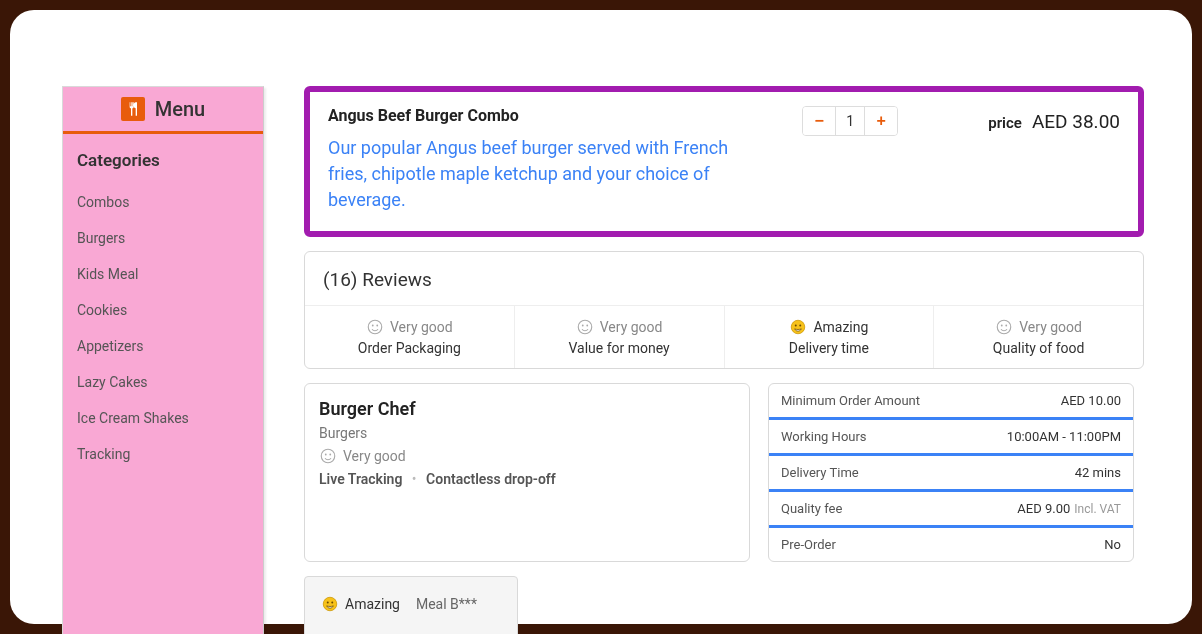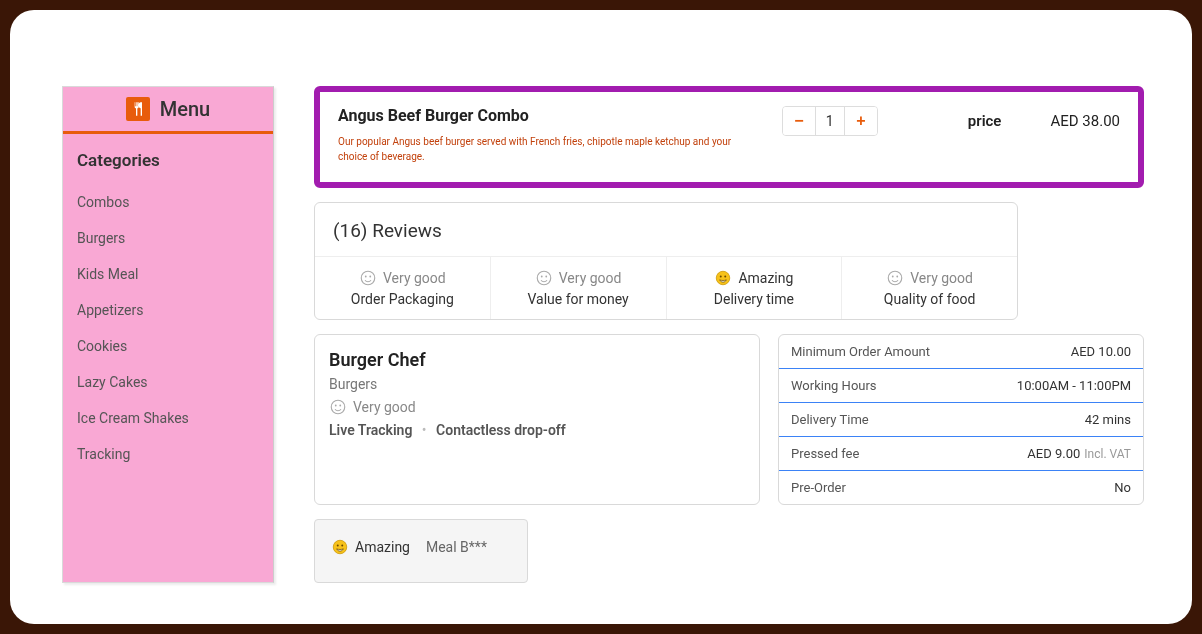"AED 38.00" .price-value { font-size: 15px -> 19px; margin-left: 39px -> none }
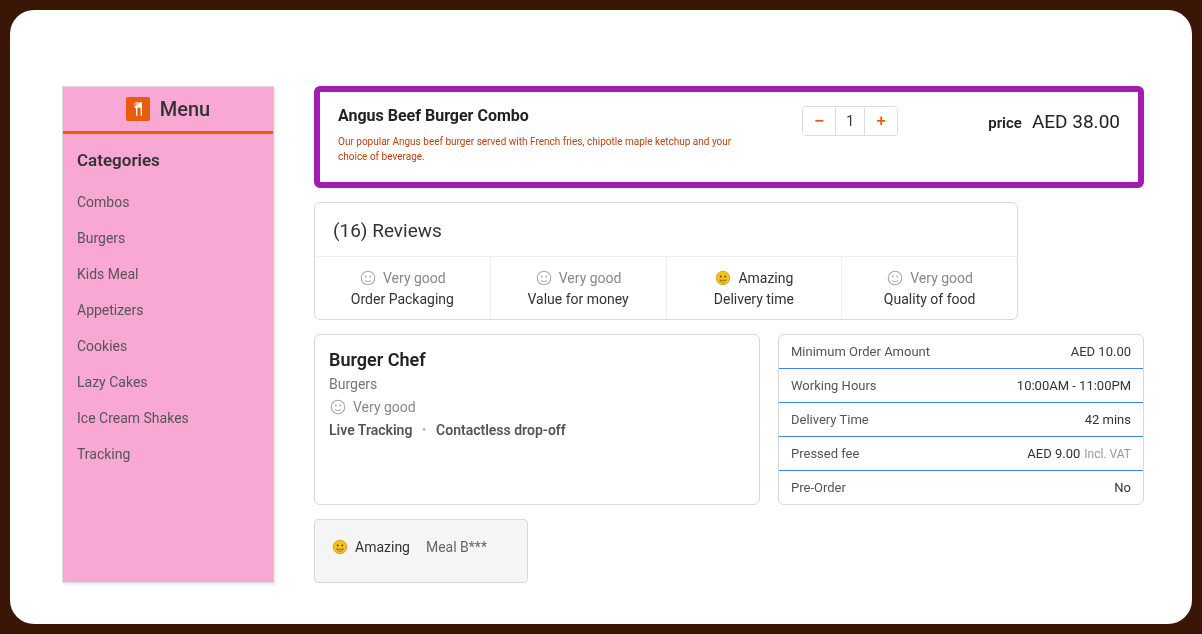"Our popular Angus beef burger" .product-desc { color: #c2410c -> #3b82f6; font-size: 10px -> 18px }
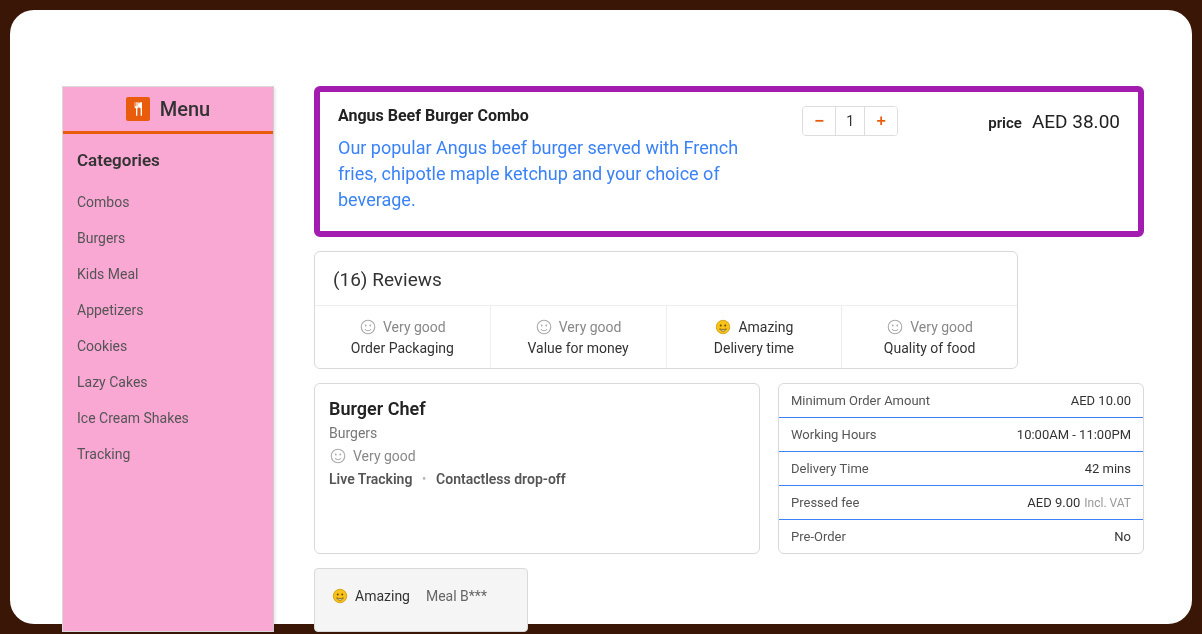"(16) Reviews" .reviews-card { width: 704px -> 840px }
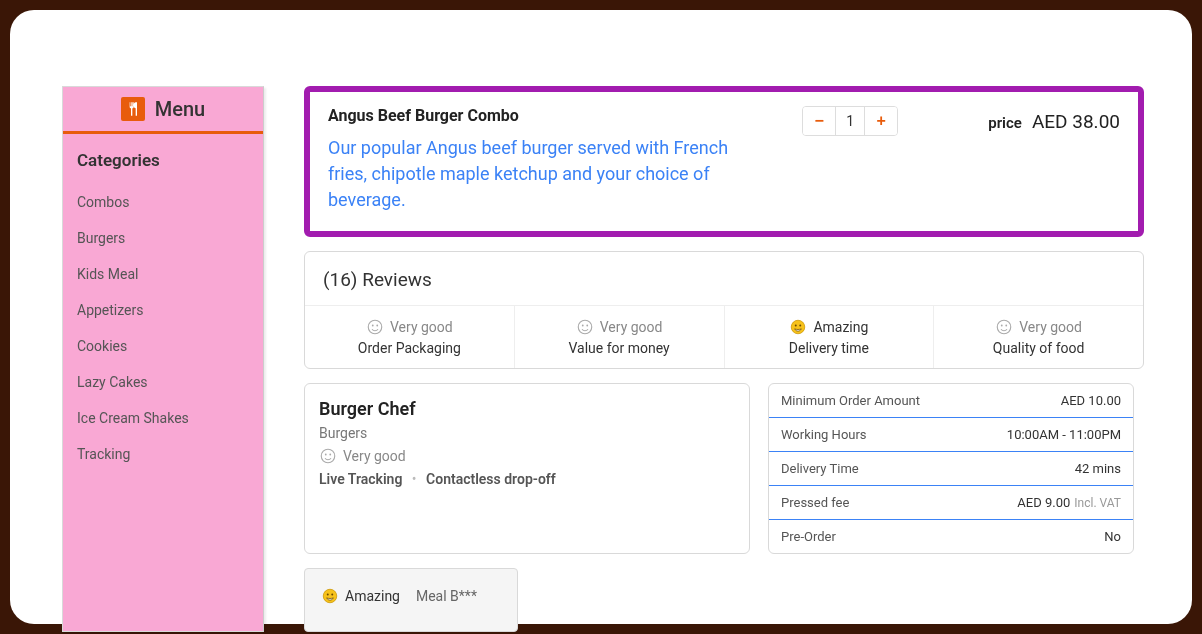"Appetizers" div.cat-item { order: before "Cookies" -> after "Cookies" }
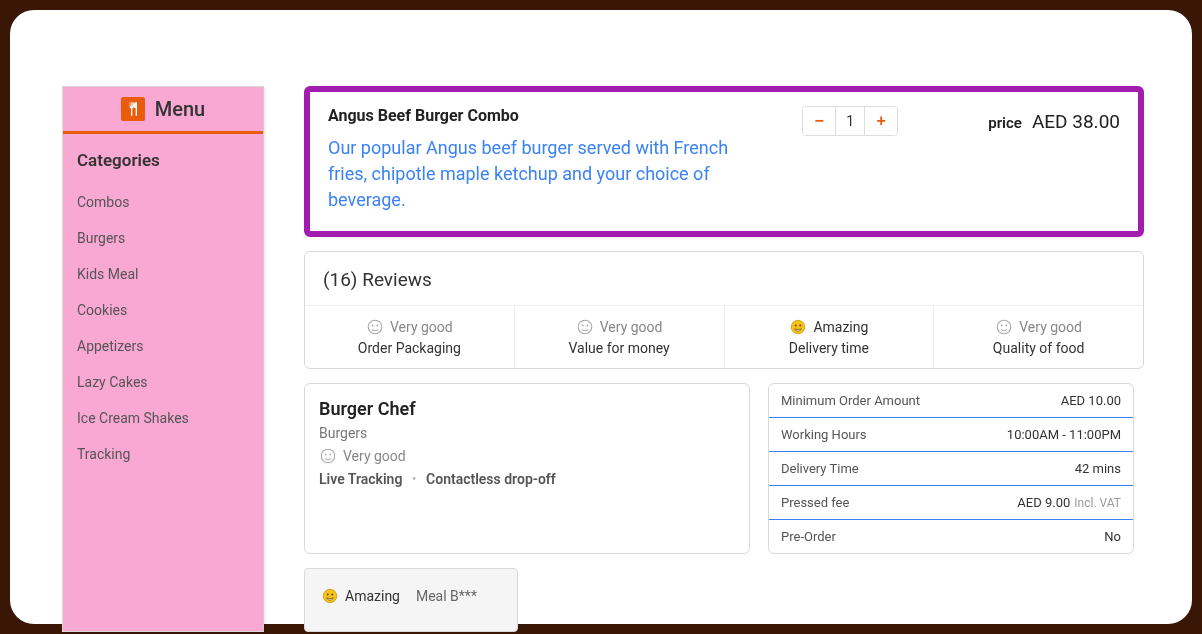"Minimum Order Amount" .details-row { border-bottom: 1px solid #3b82f6 -> 3px solid #3b82f6 }
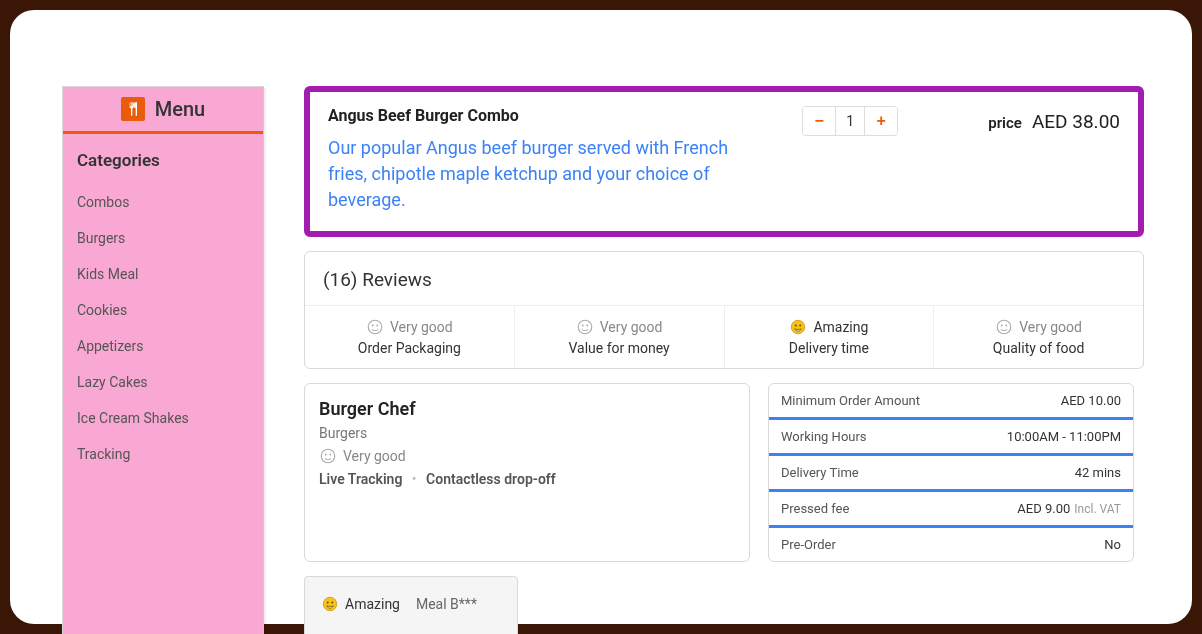"Pressed fee" span.label { text: Pressed -> Quality }
